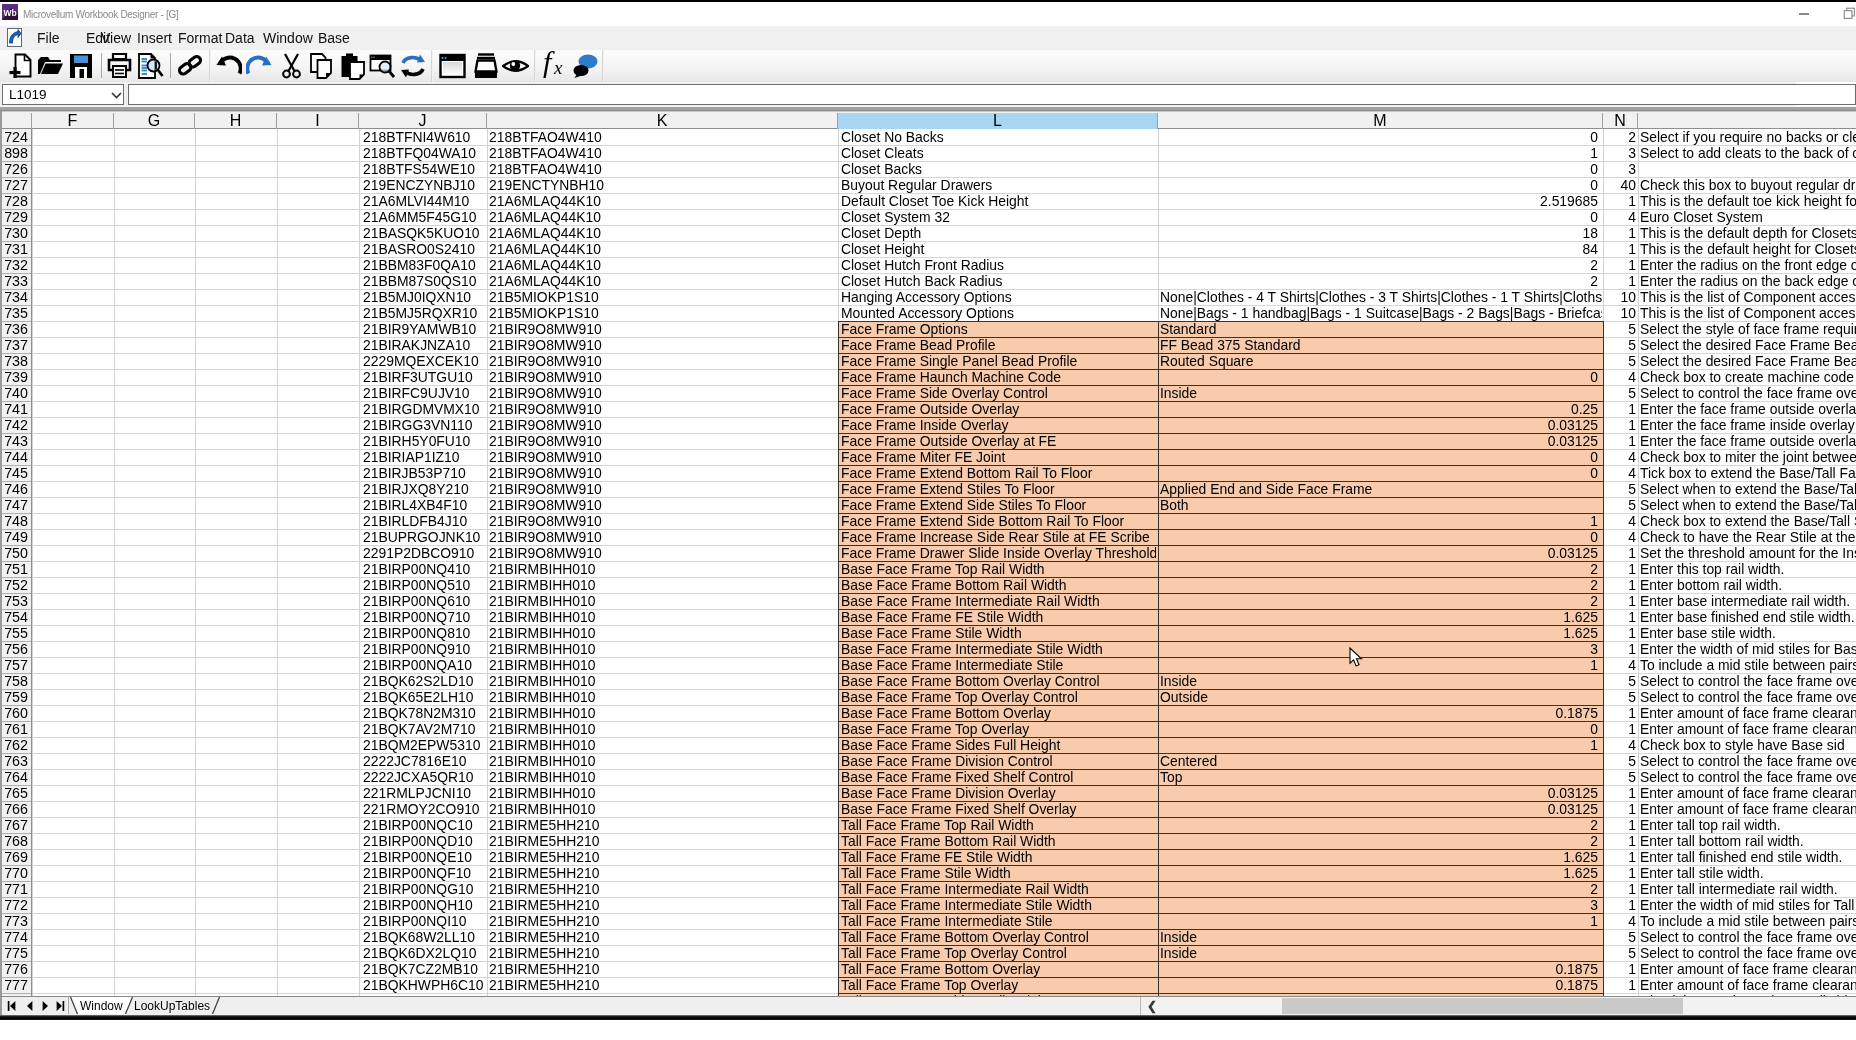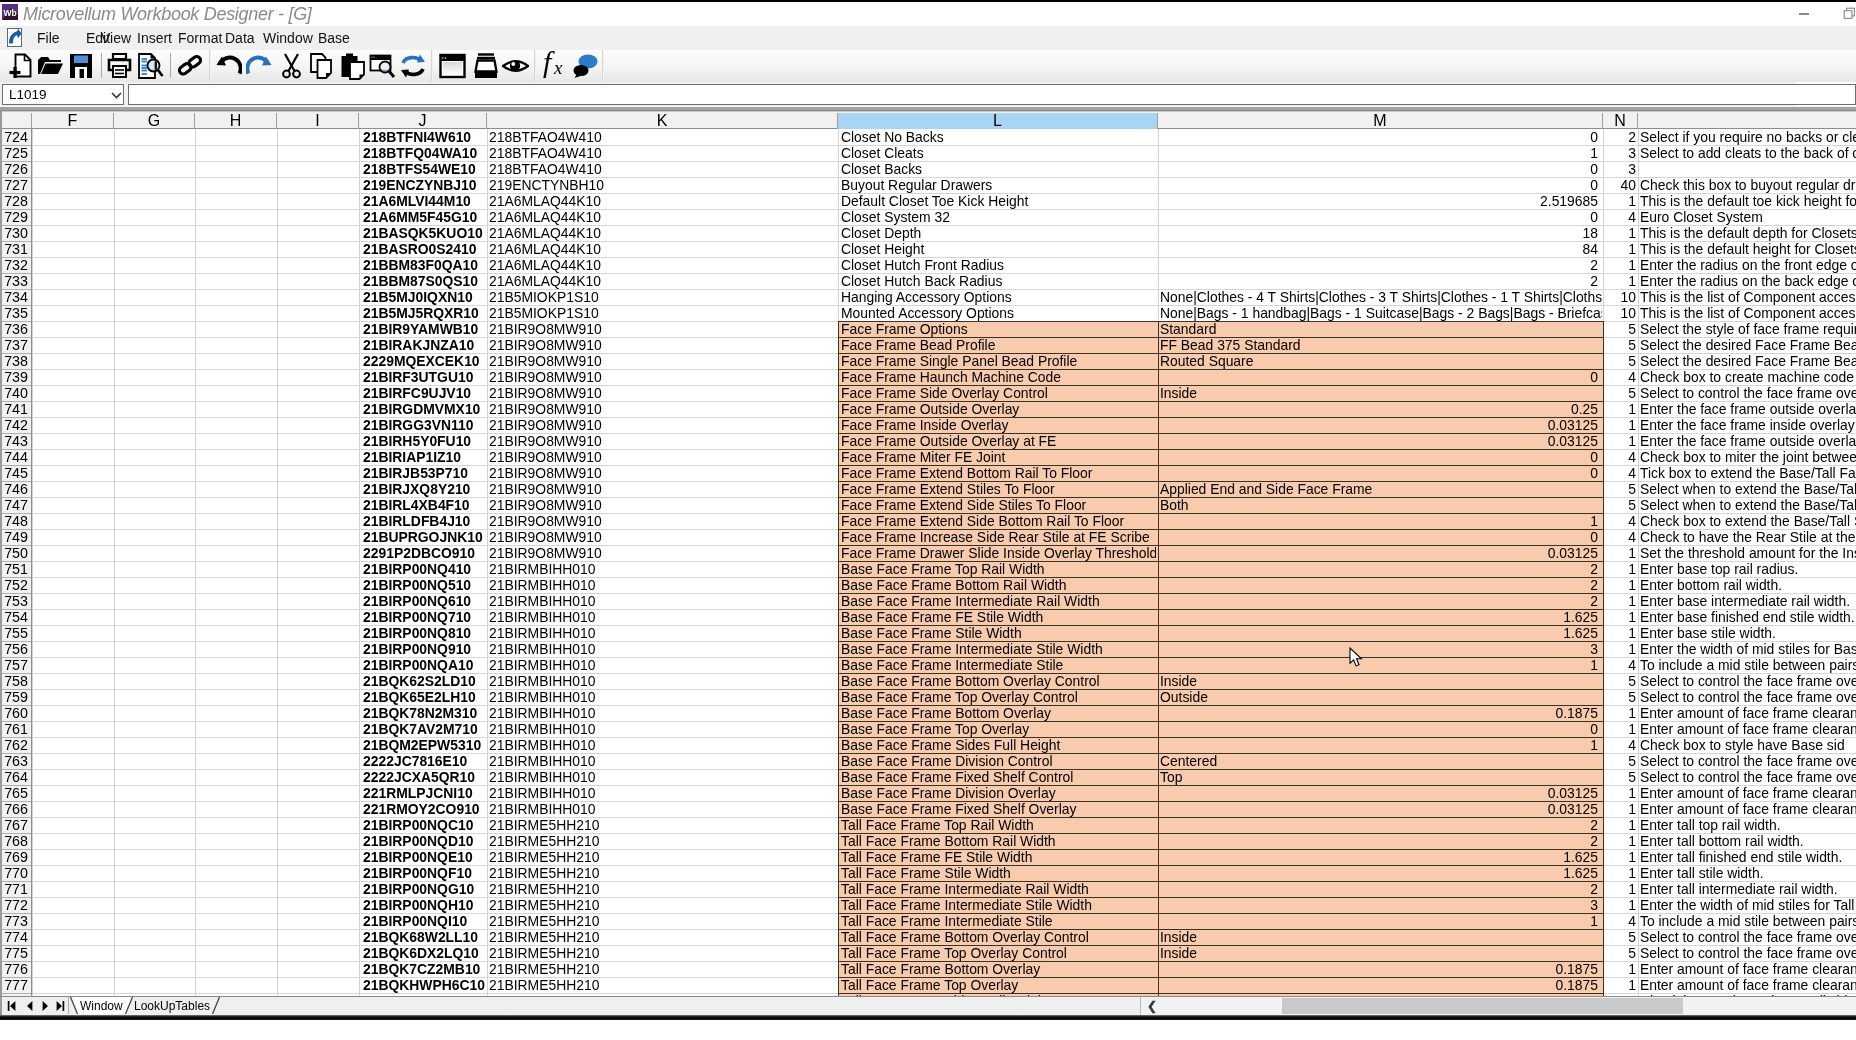"Microvellum Workbook Designer - [G]" #title { font-size: 18px -> 10px; font-style: italic -> none }
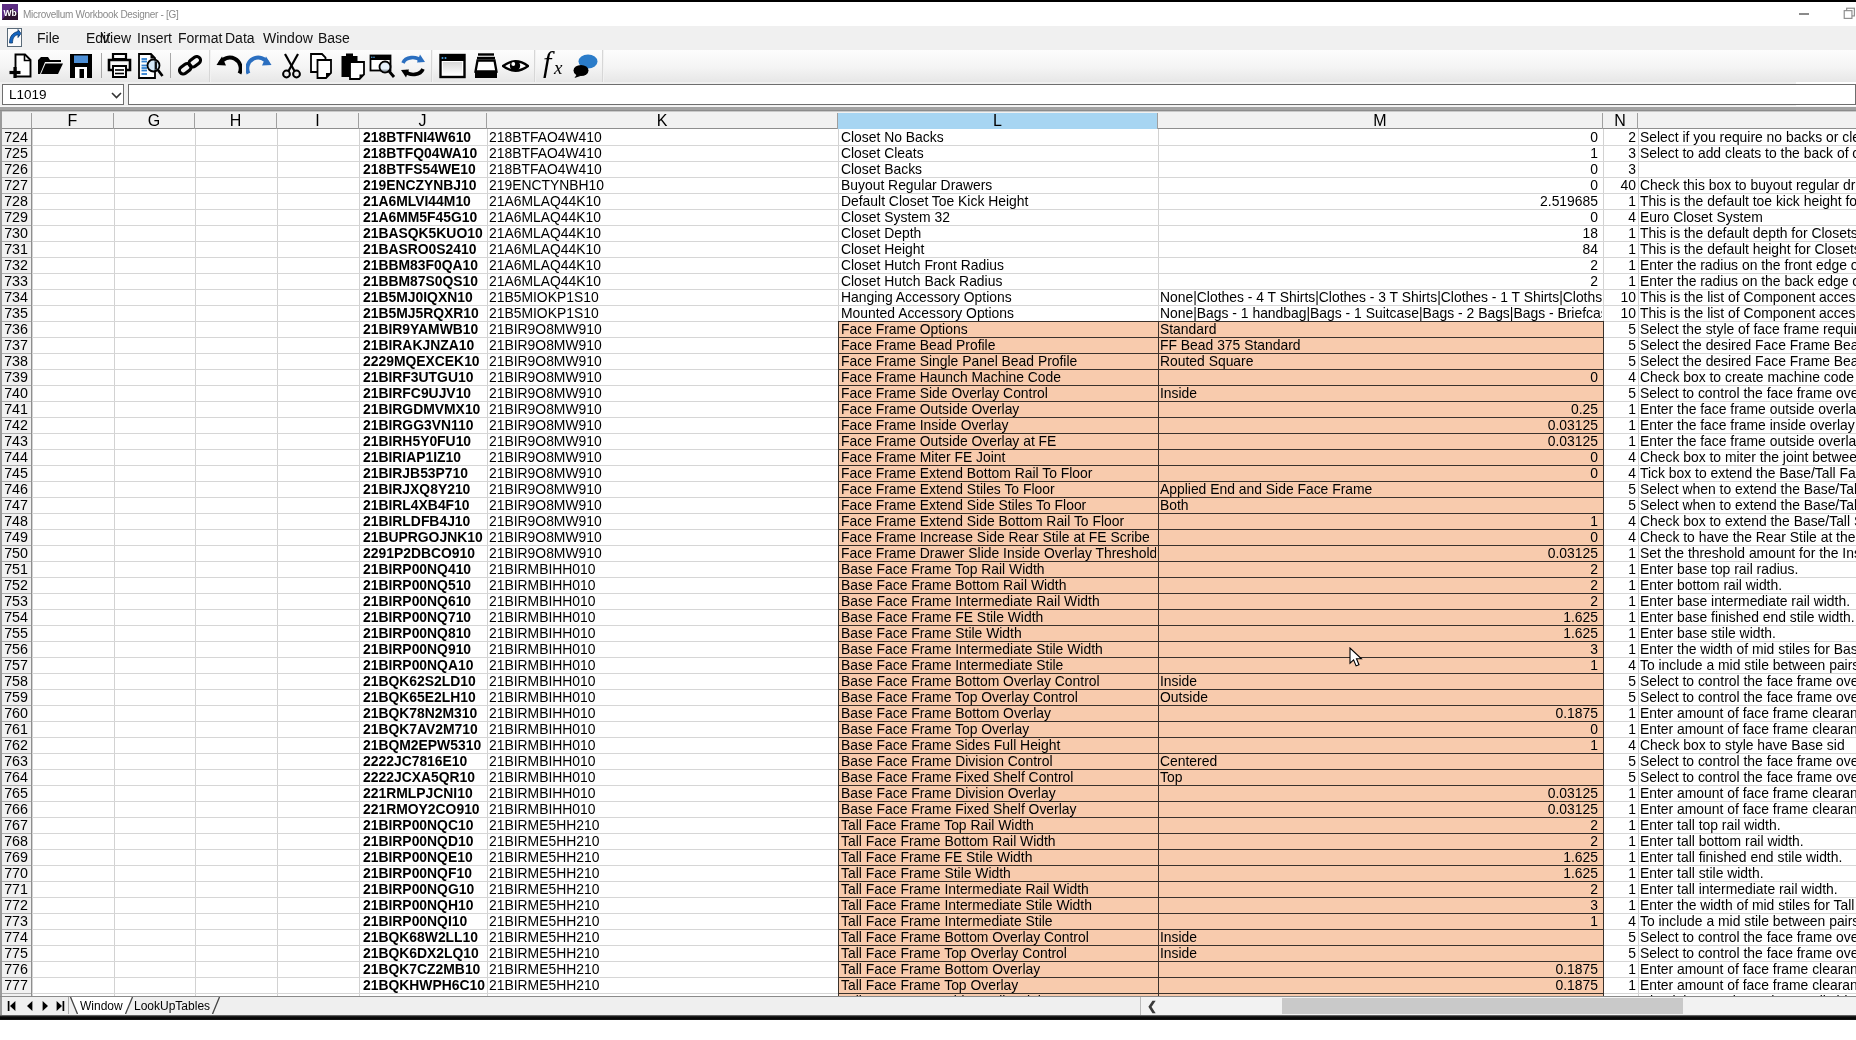"218BTFNI4W610" .cj { font-weight: bold -> none }
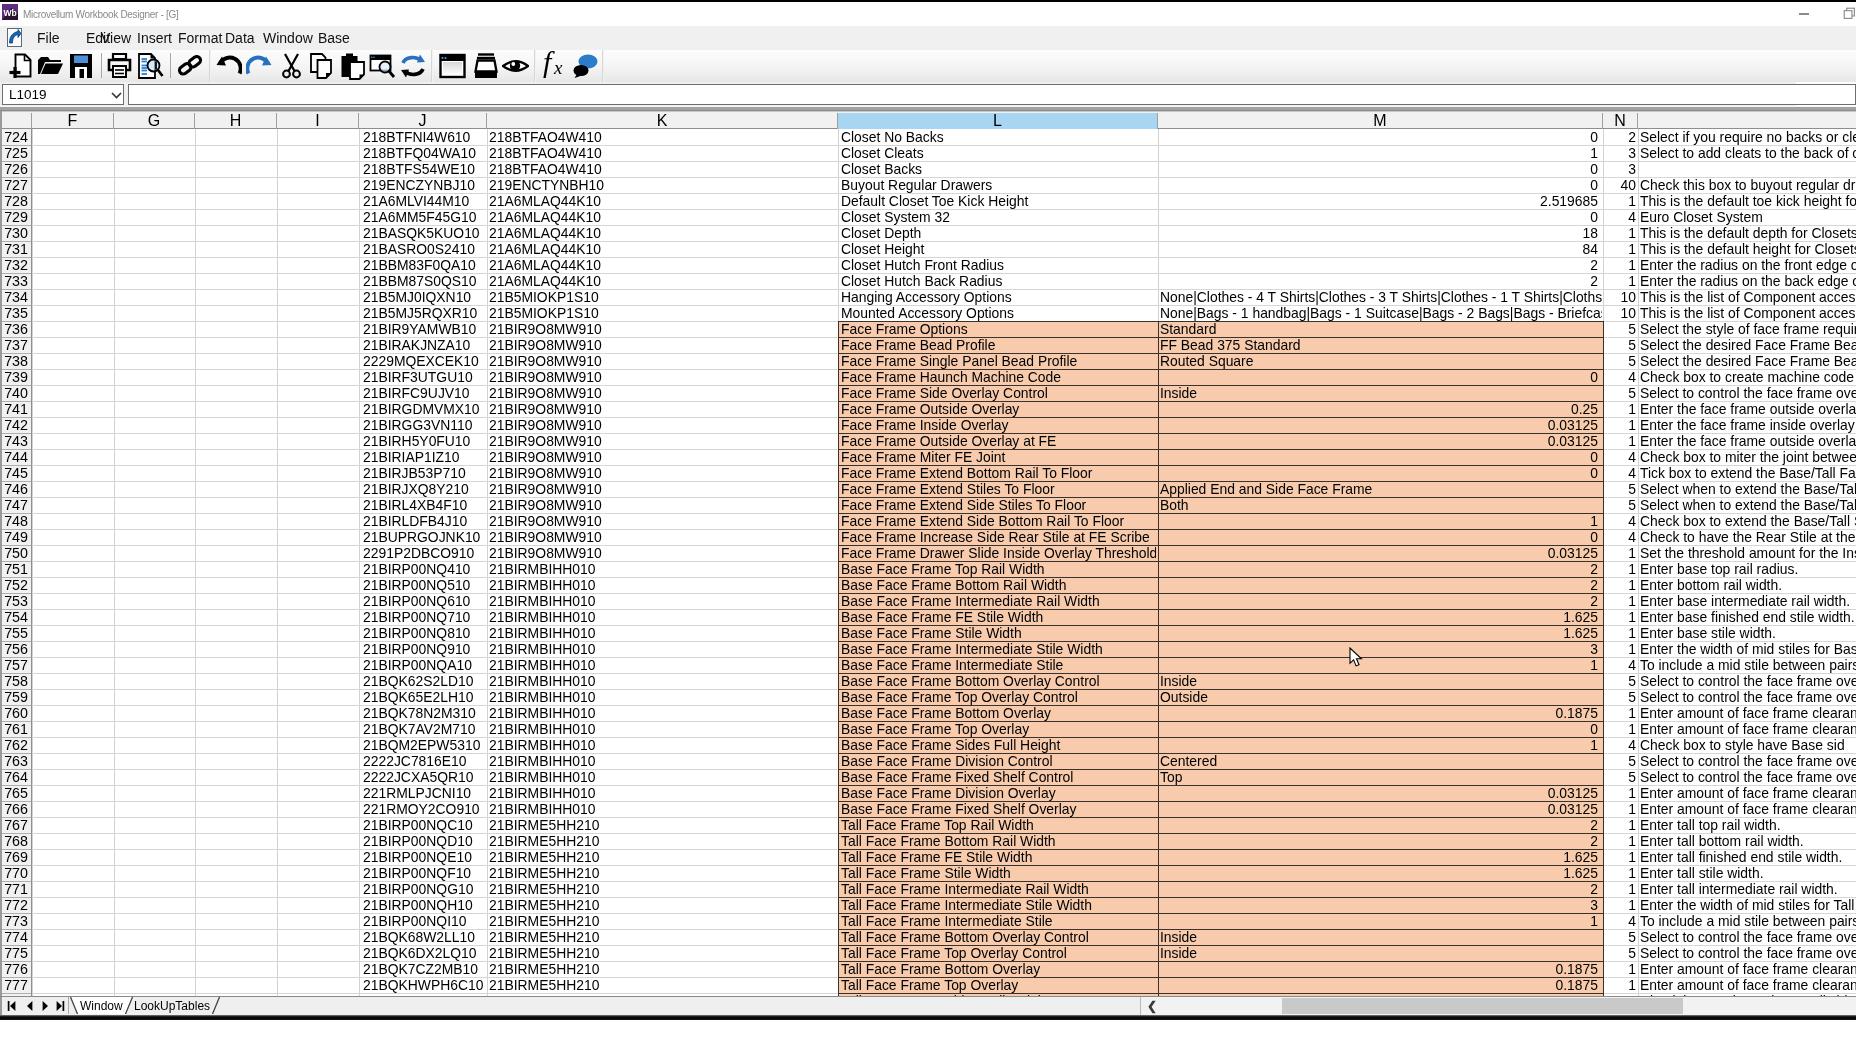"725" span.rn { text: 725 -> 898 }
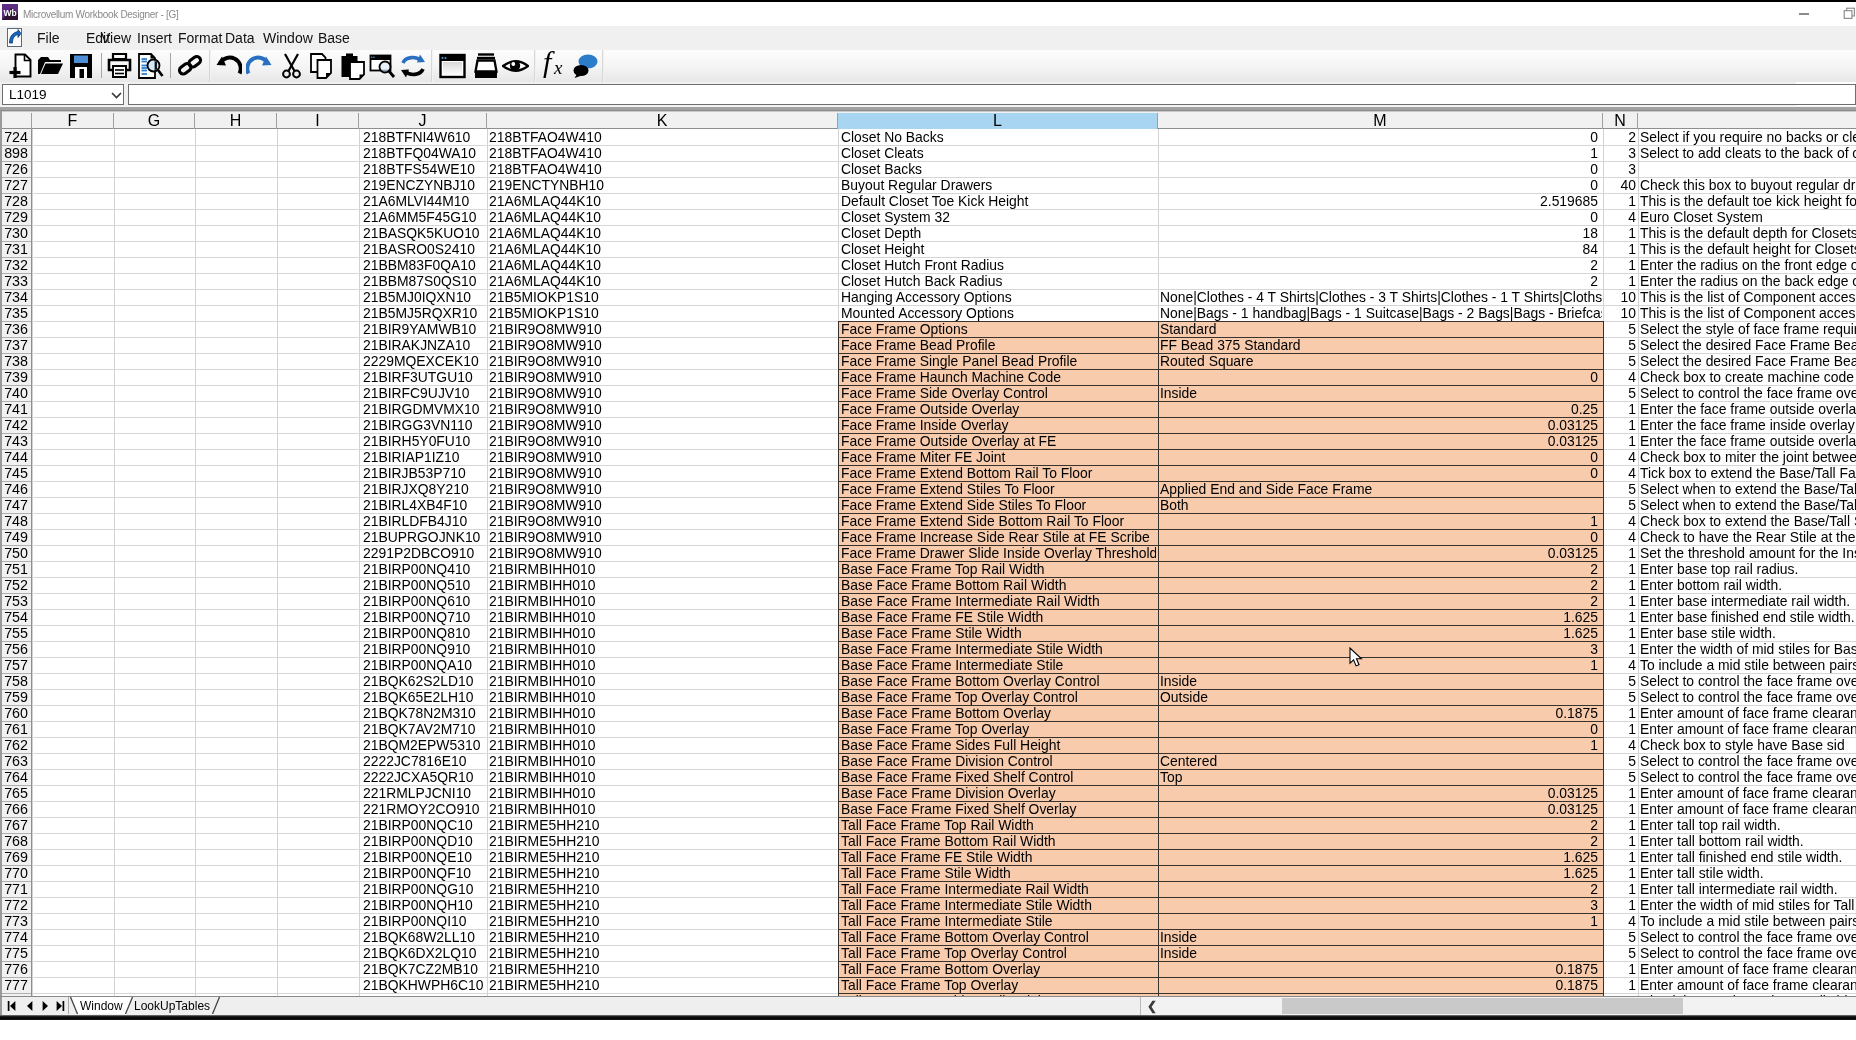"Enter base top rail radius." span.co { text: base top rail radius -> this top rail width }
